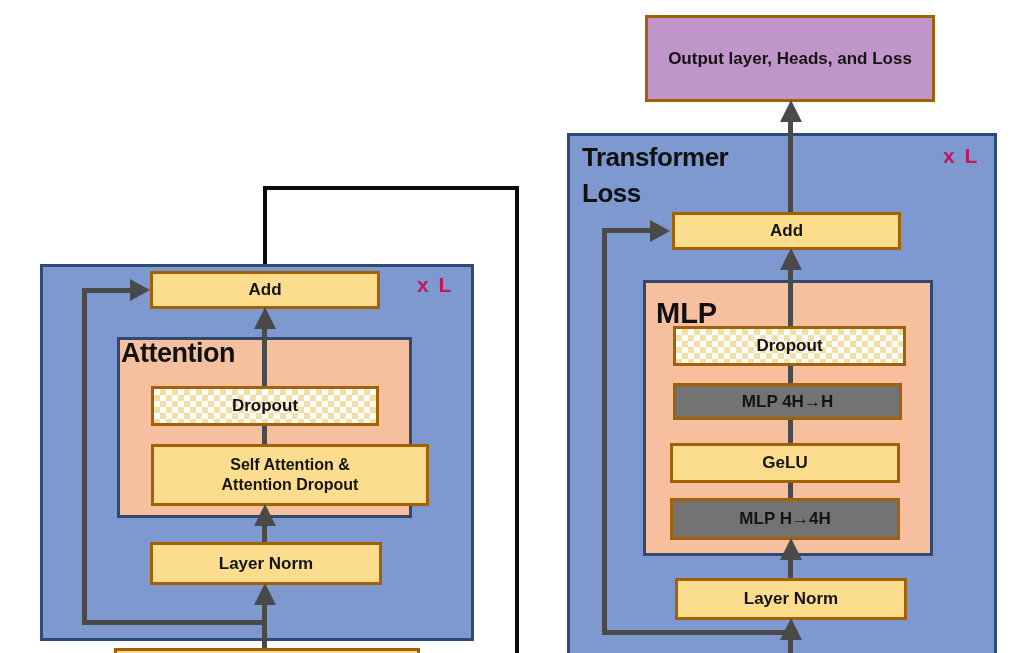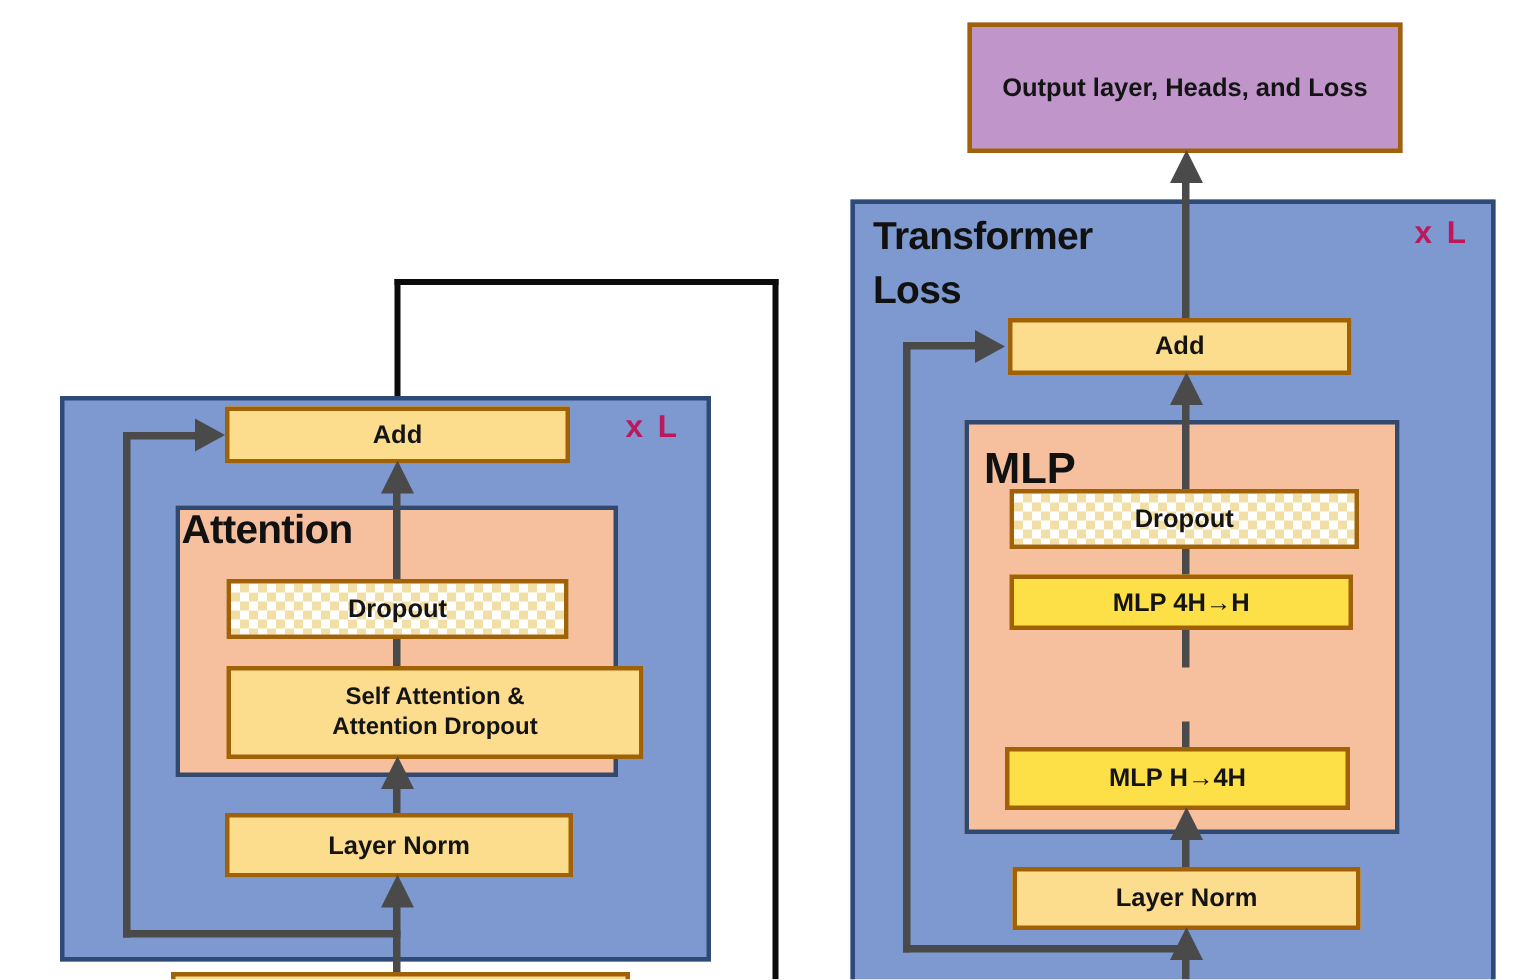"MLP 4H→H" .box.purple { background: #fde047 -> #737373 }
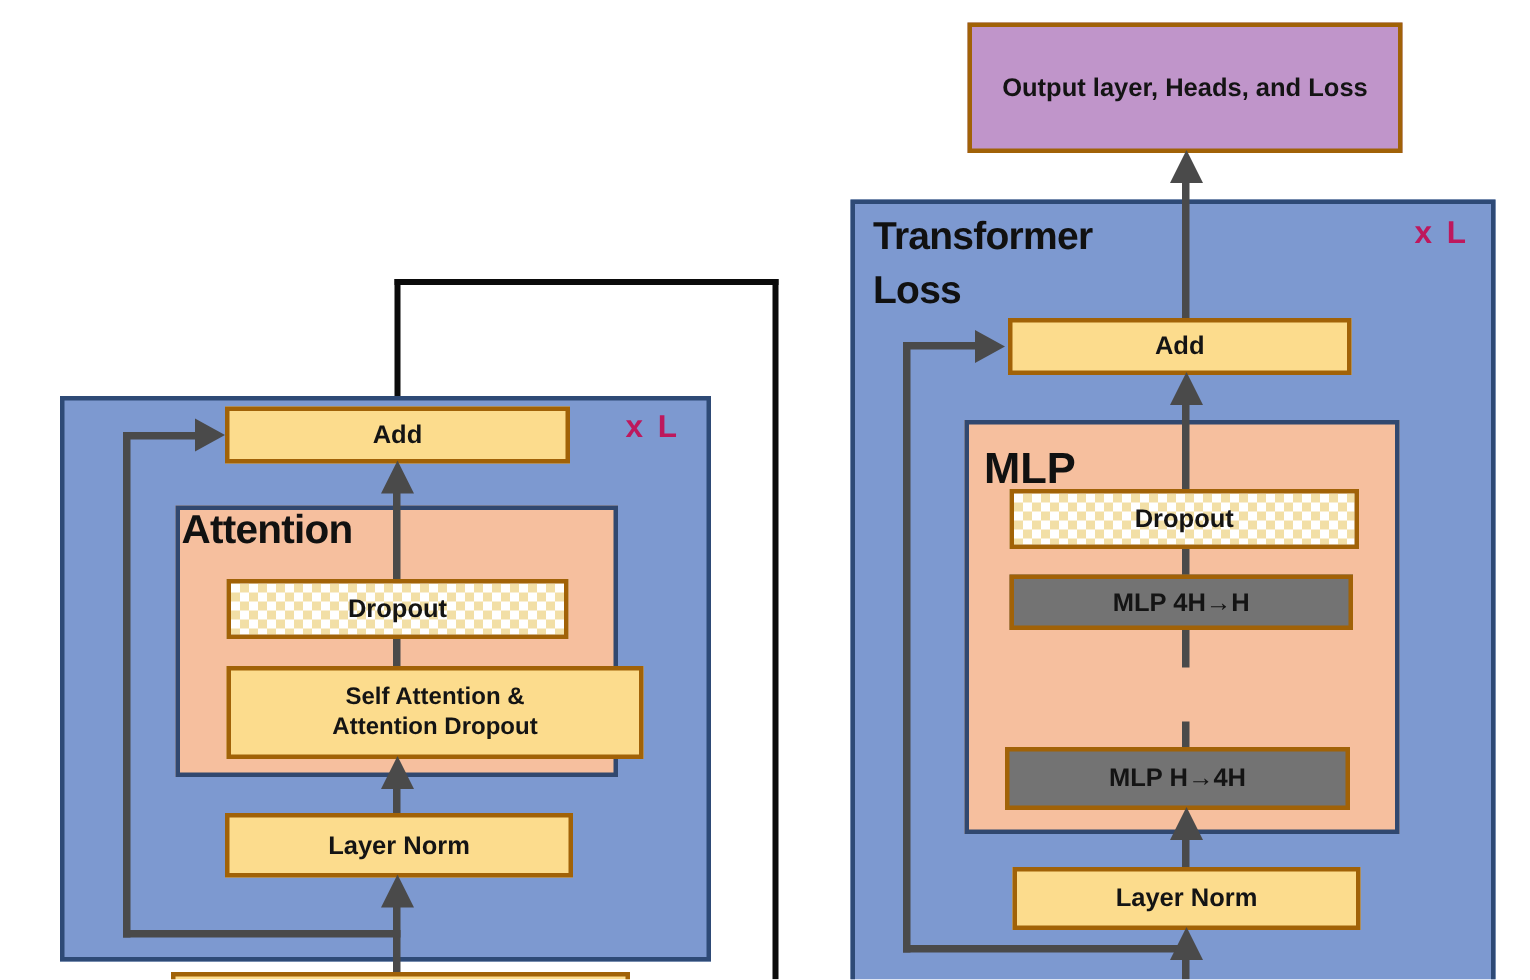"GeLU" div.box { html: none -> <div> <span>GeLU</span> </div> }
